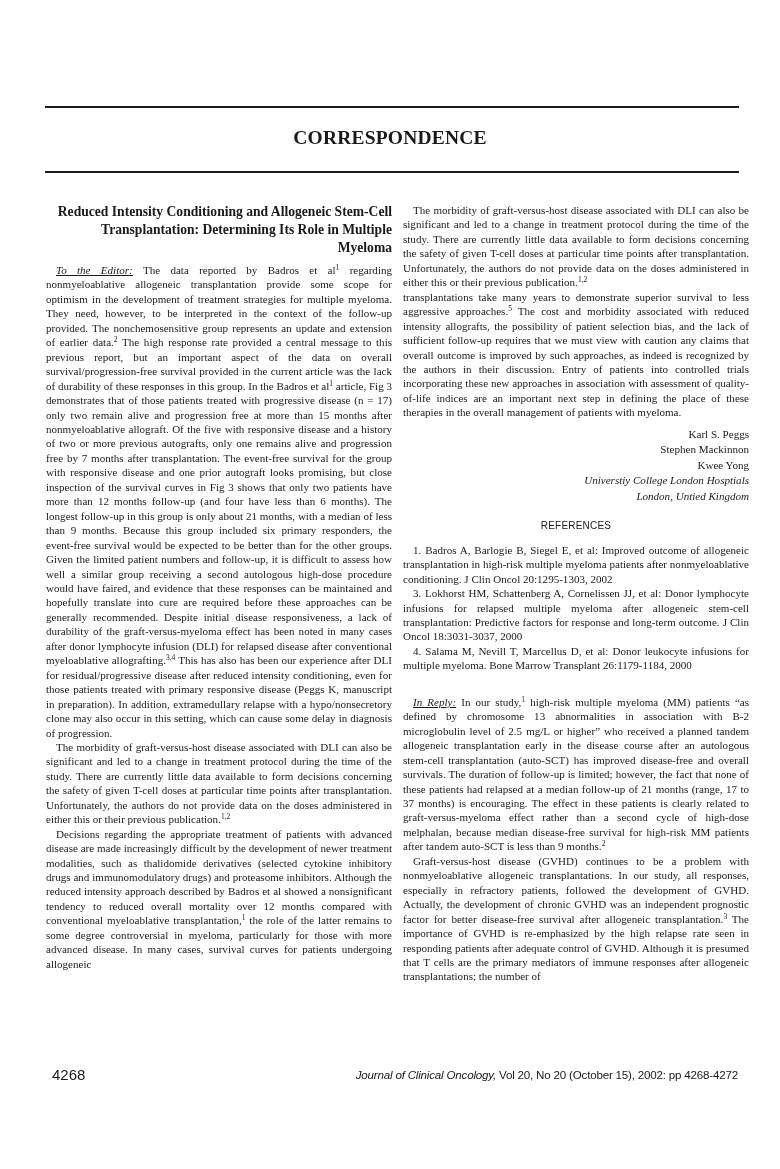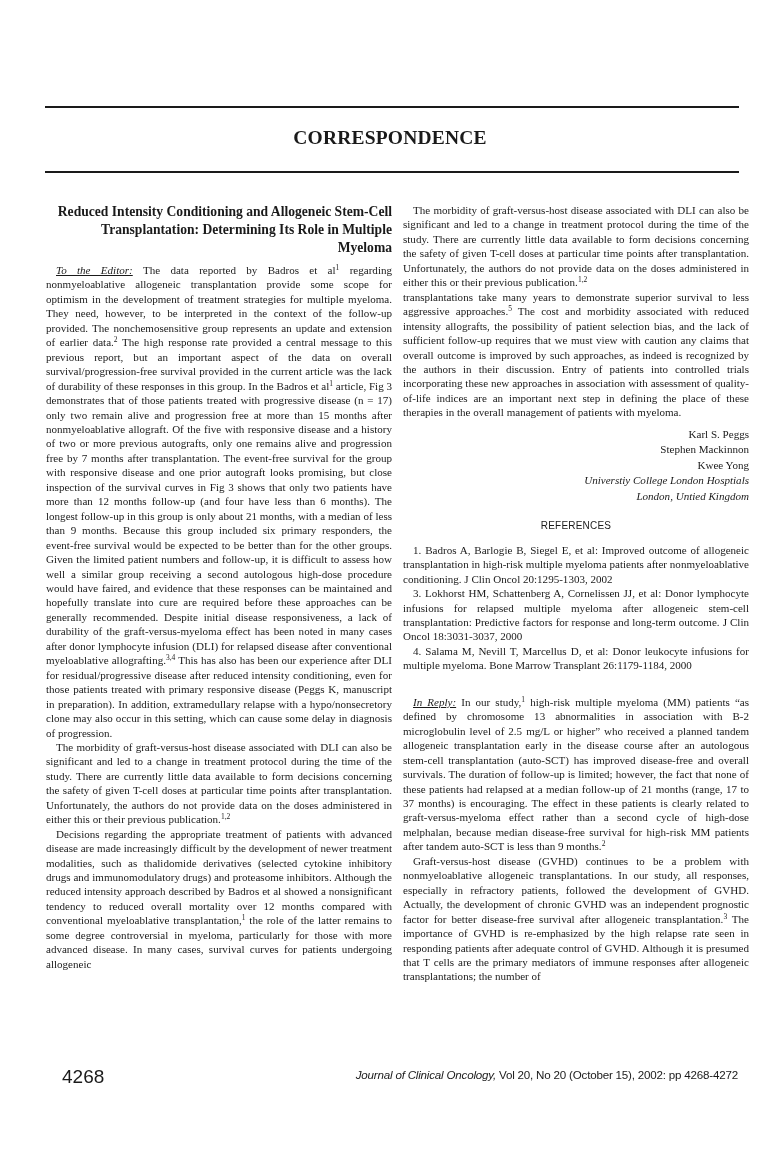"4268" .page-num { font-size: 19px -> 15px; left: 16px -> 6px }
